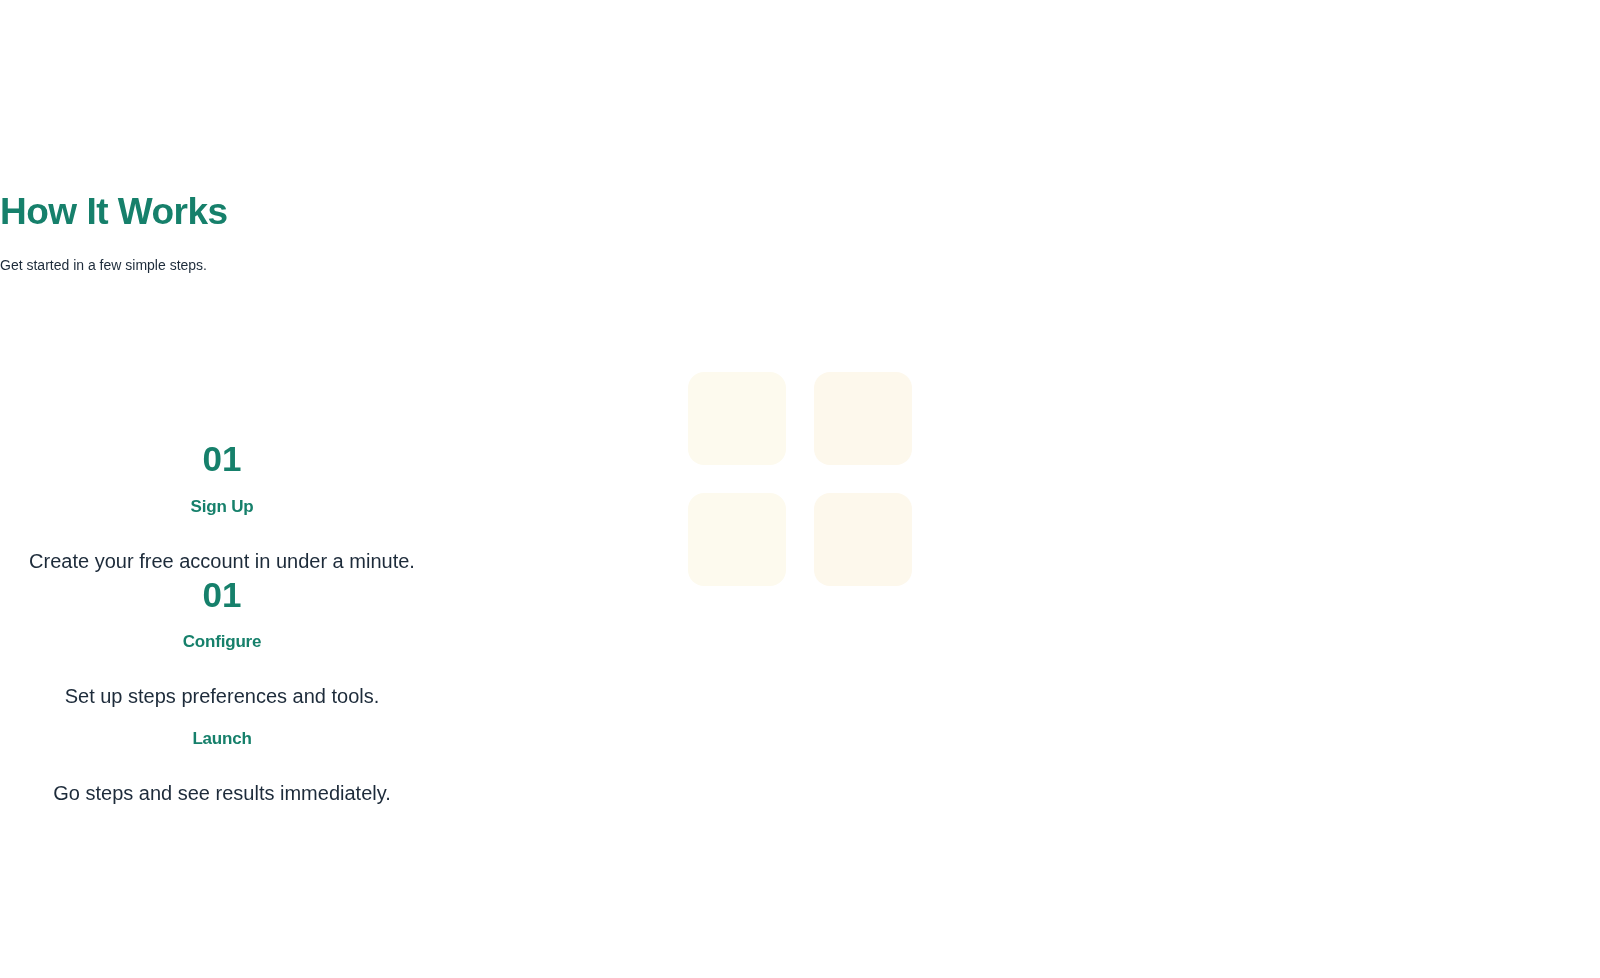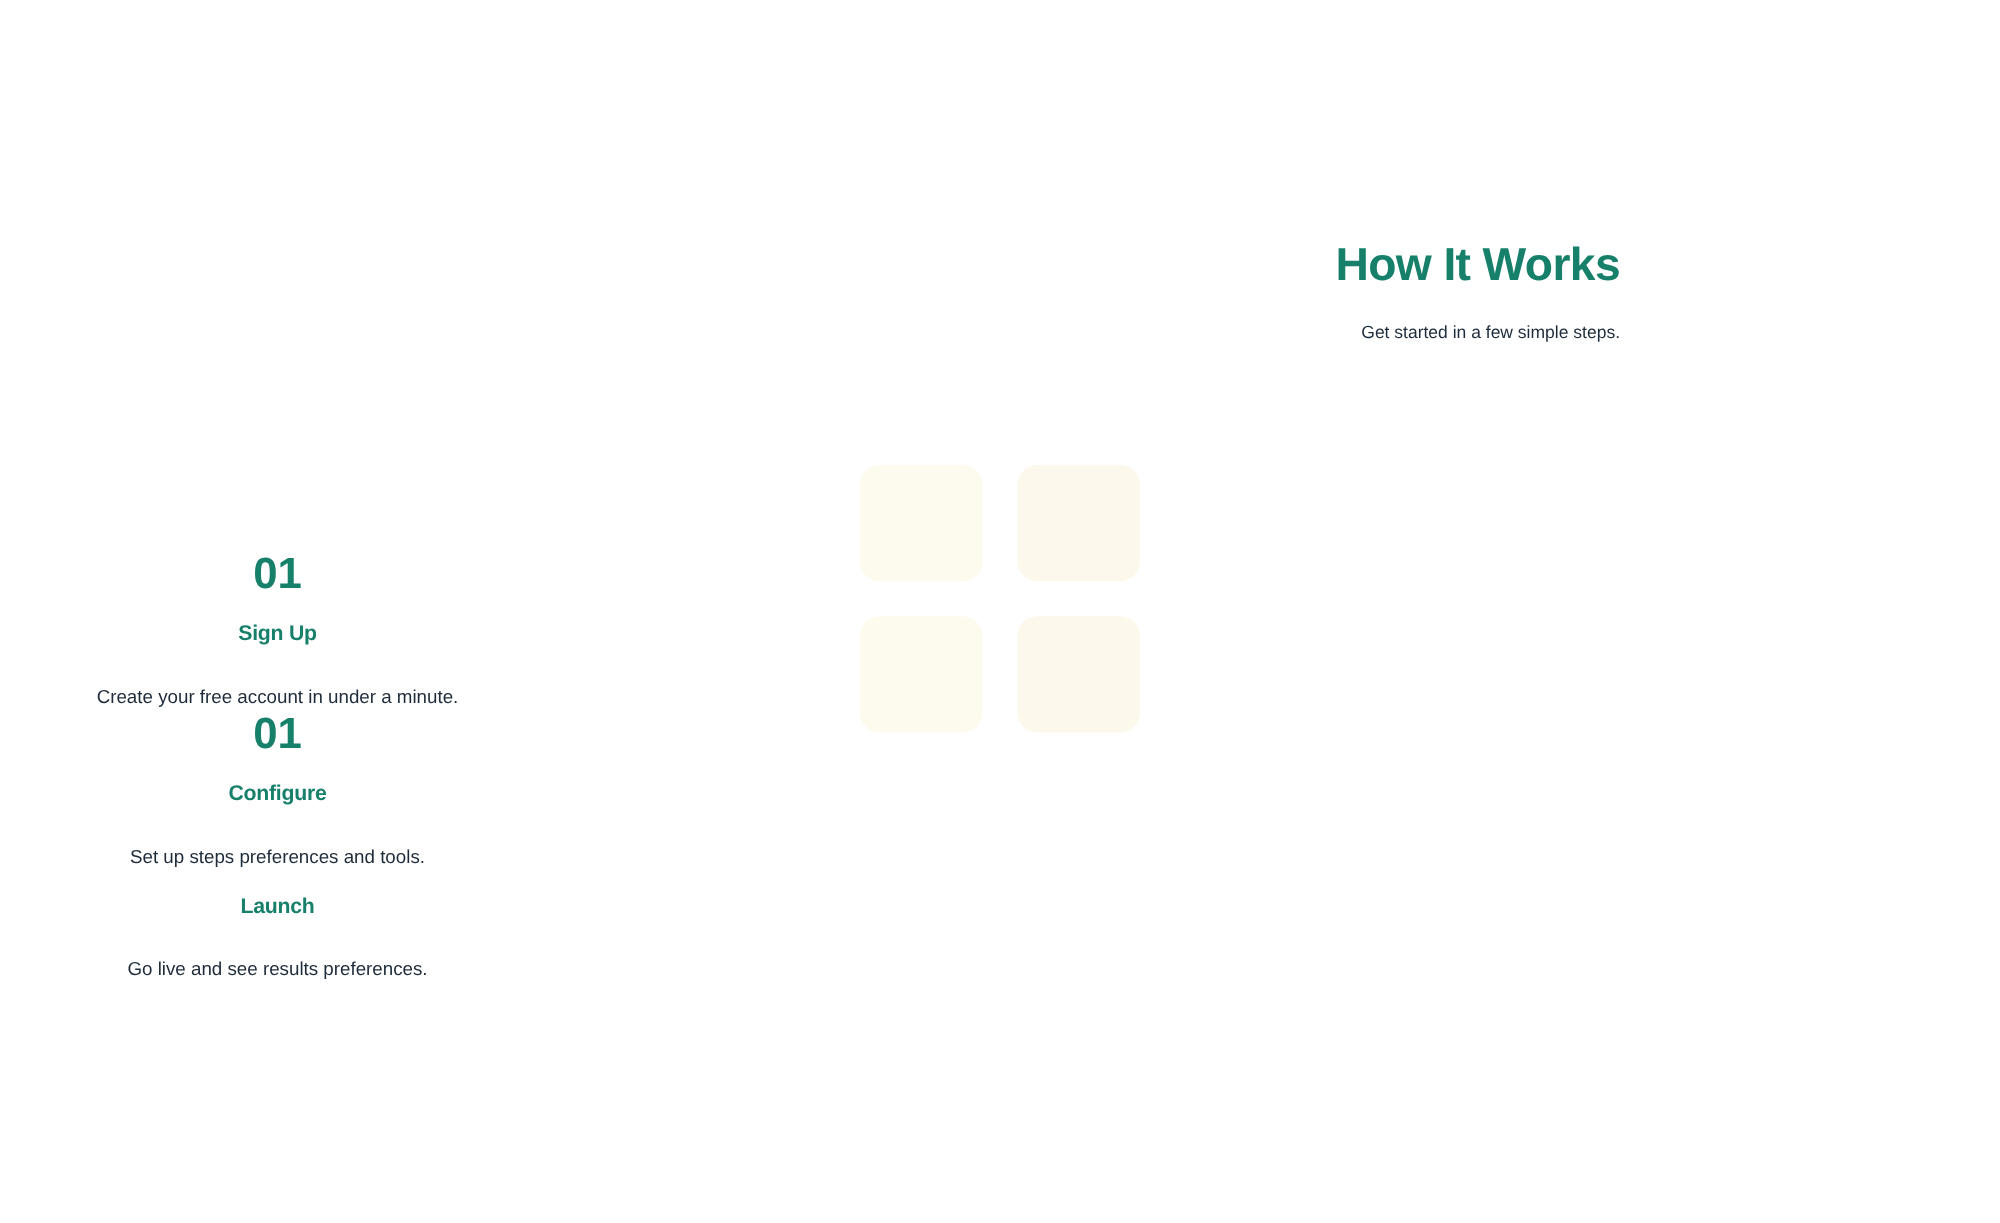"How It Works" .section-header { text-align: right -> left }
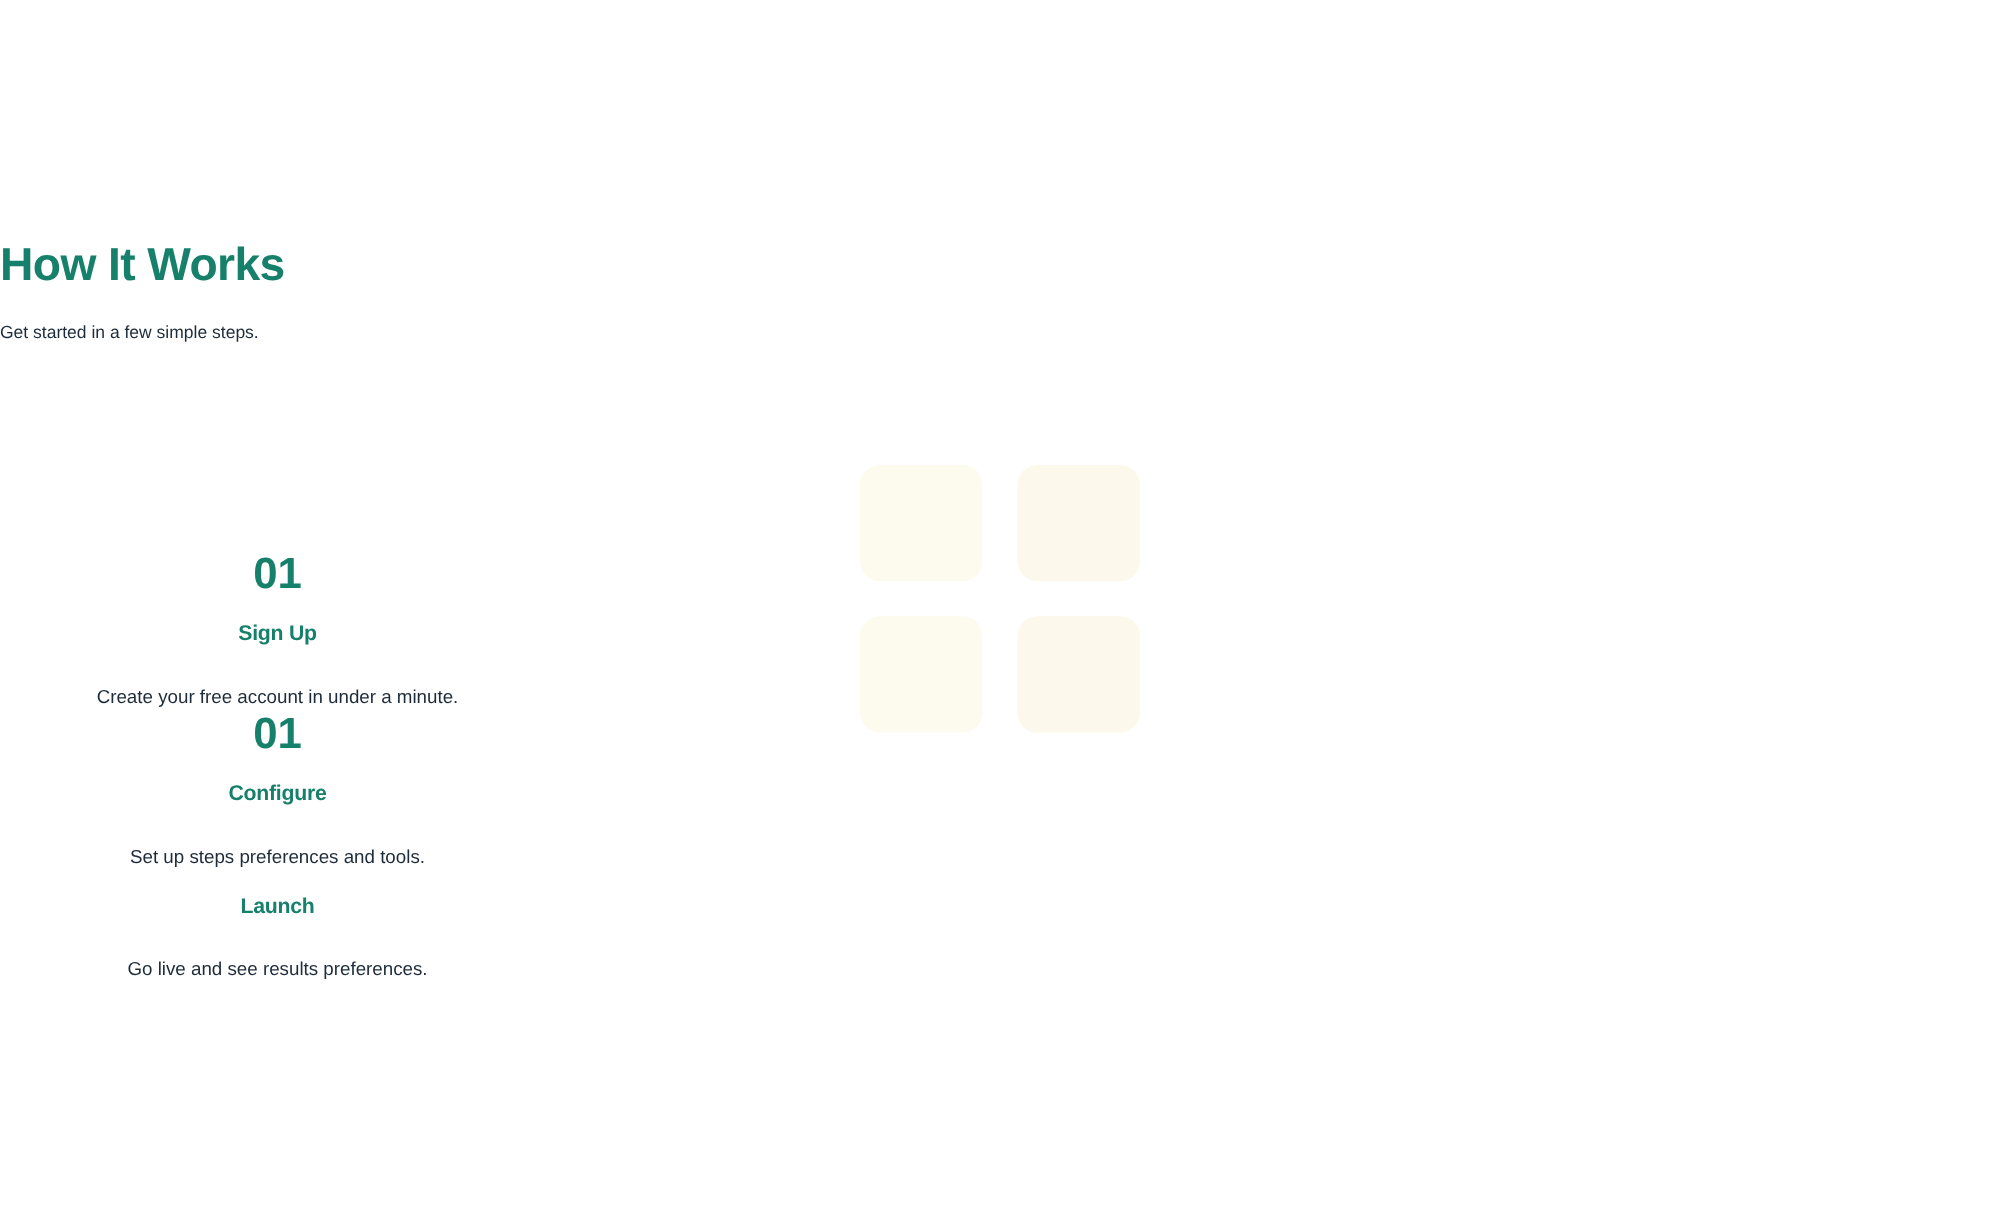"Create your free account in" .step-desc { font-size: 15px -> 20px }
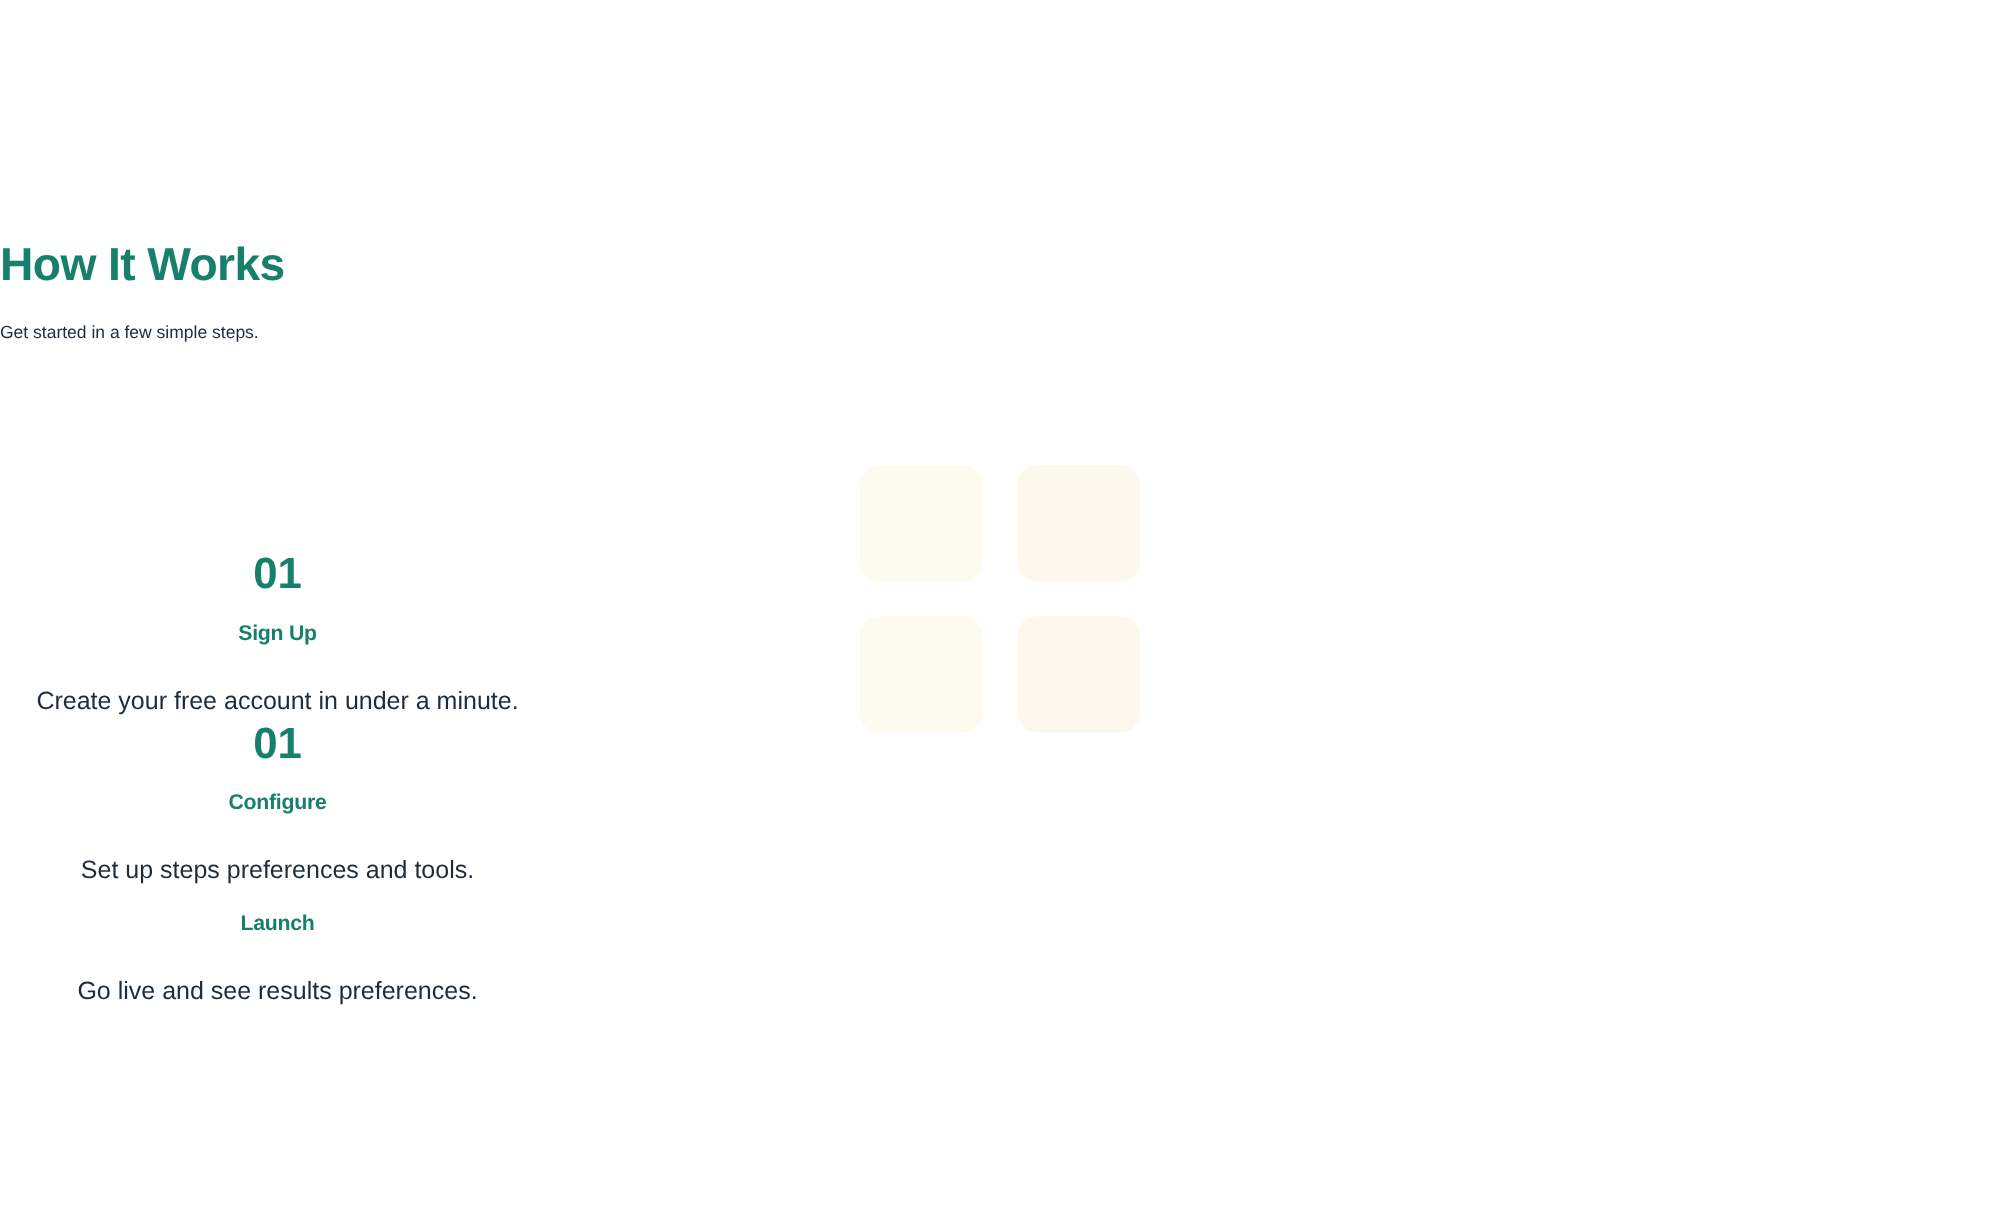"Go live and see results" div.step-desc { text: live and see results preferences -> steps and see results immediately }
